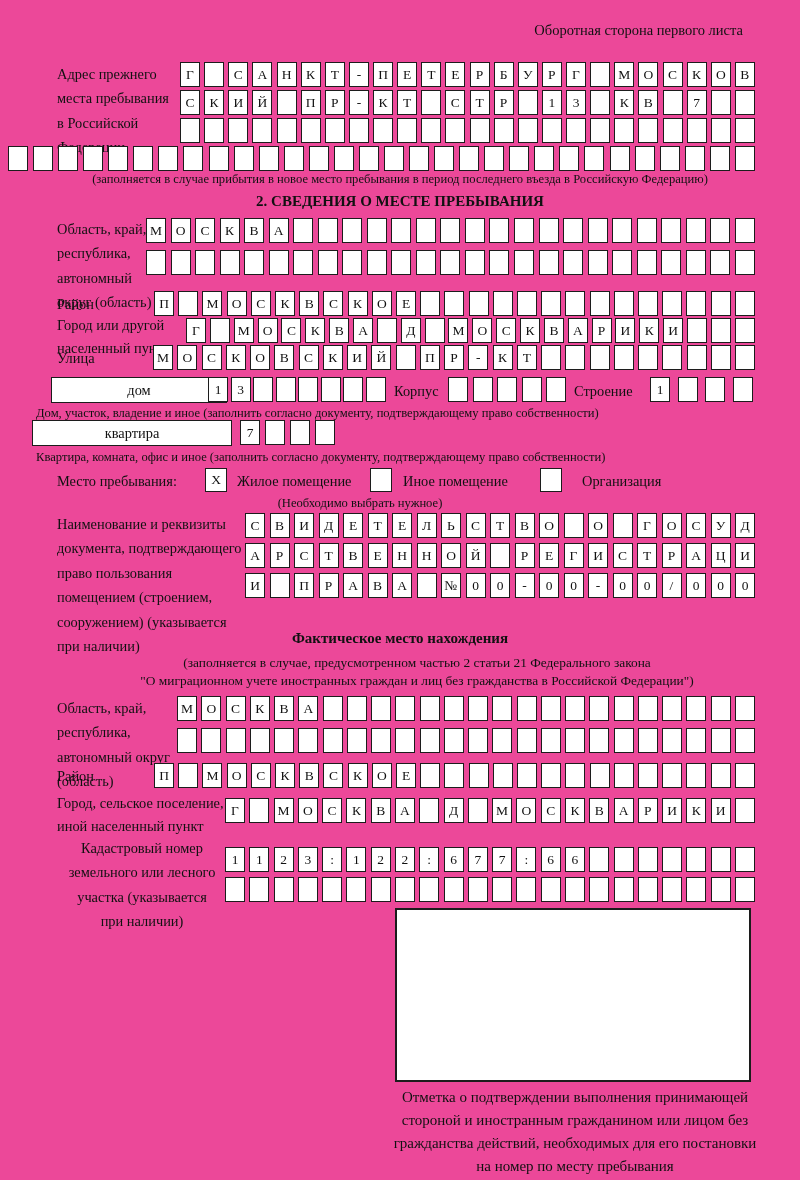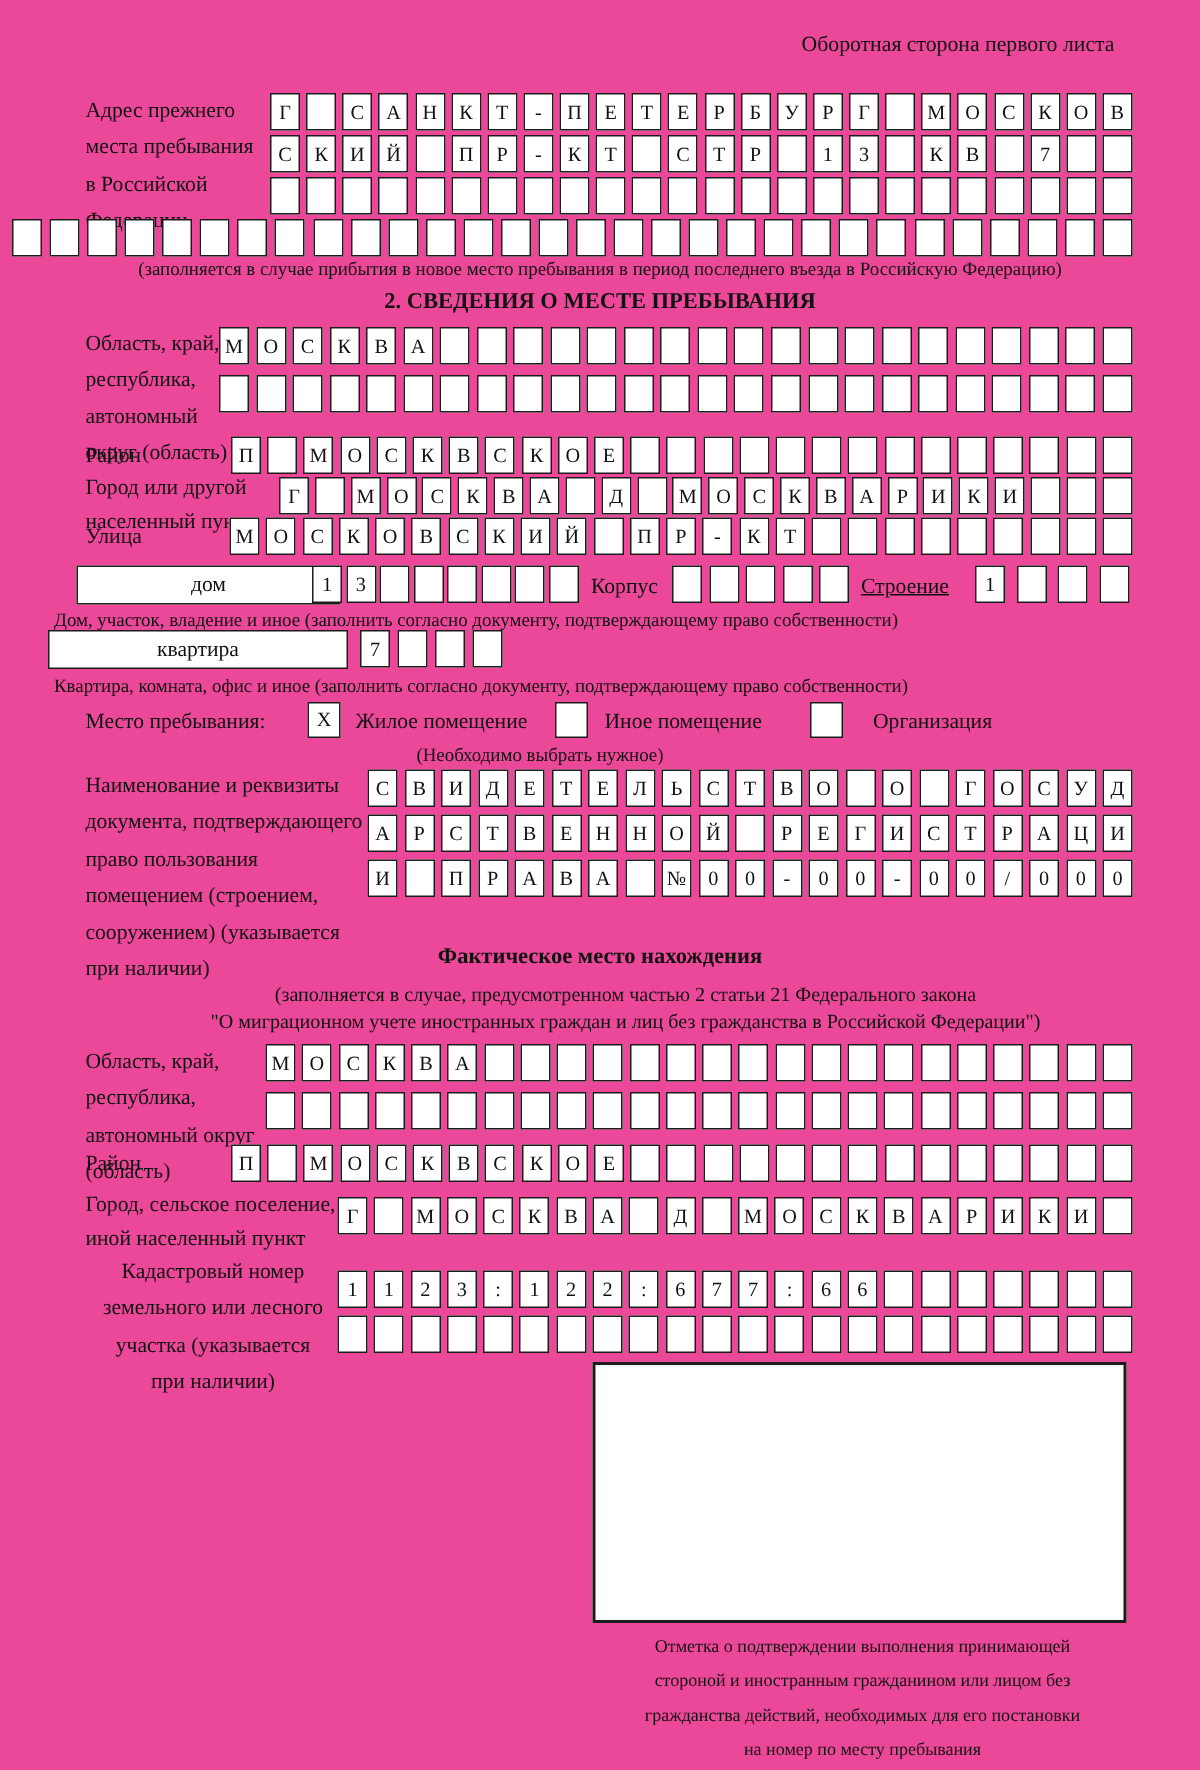"Строение" div.abs { text-decoration: underline -> none }
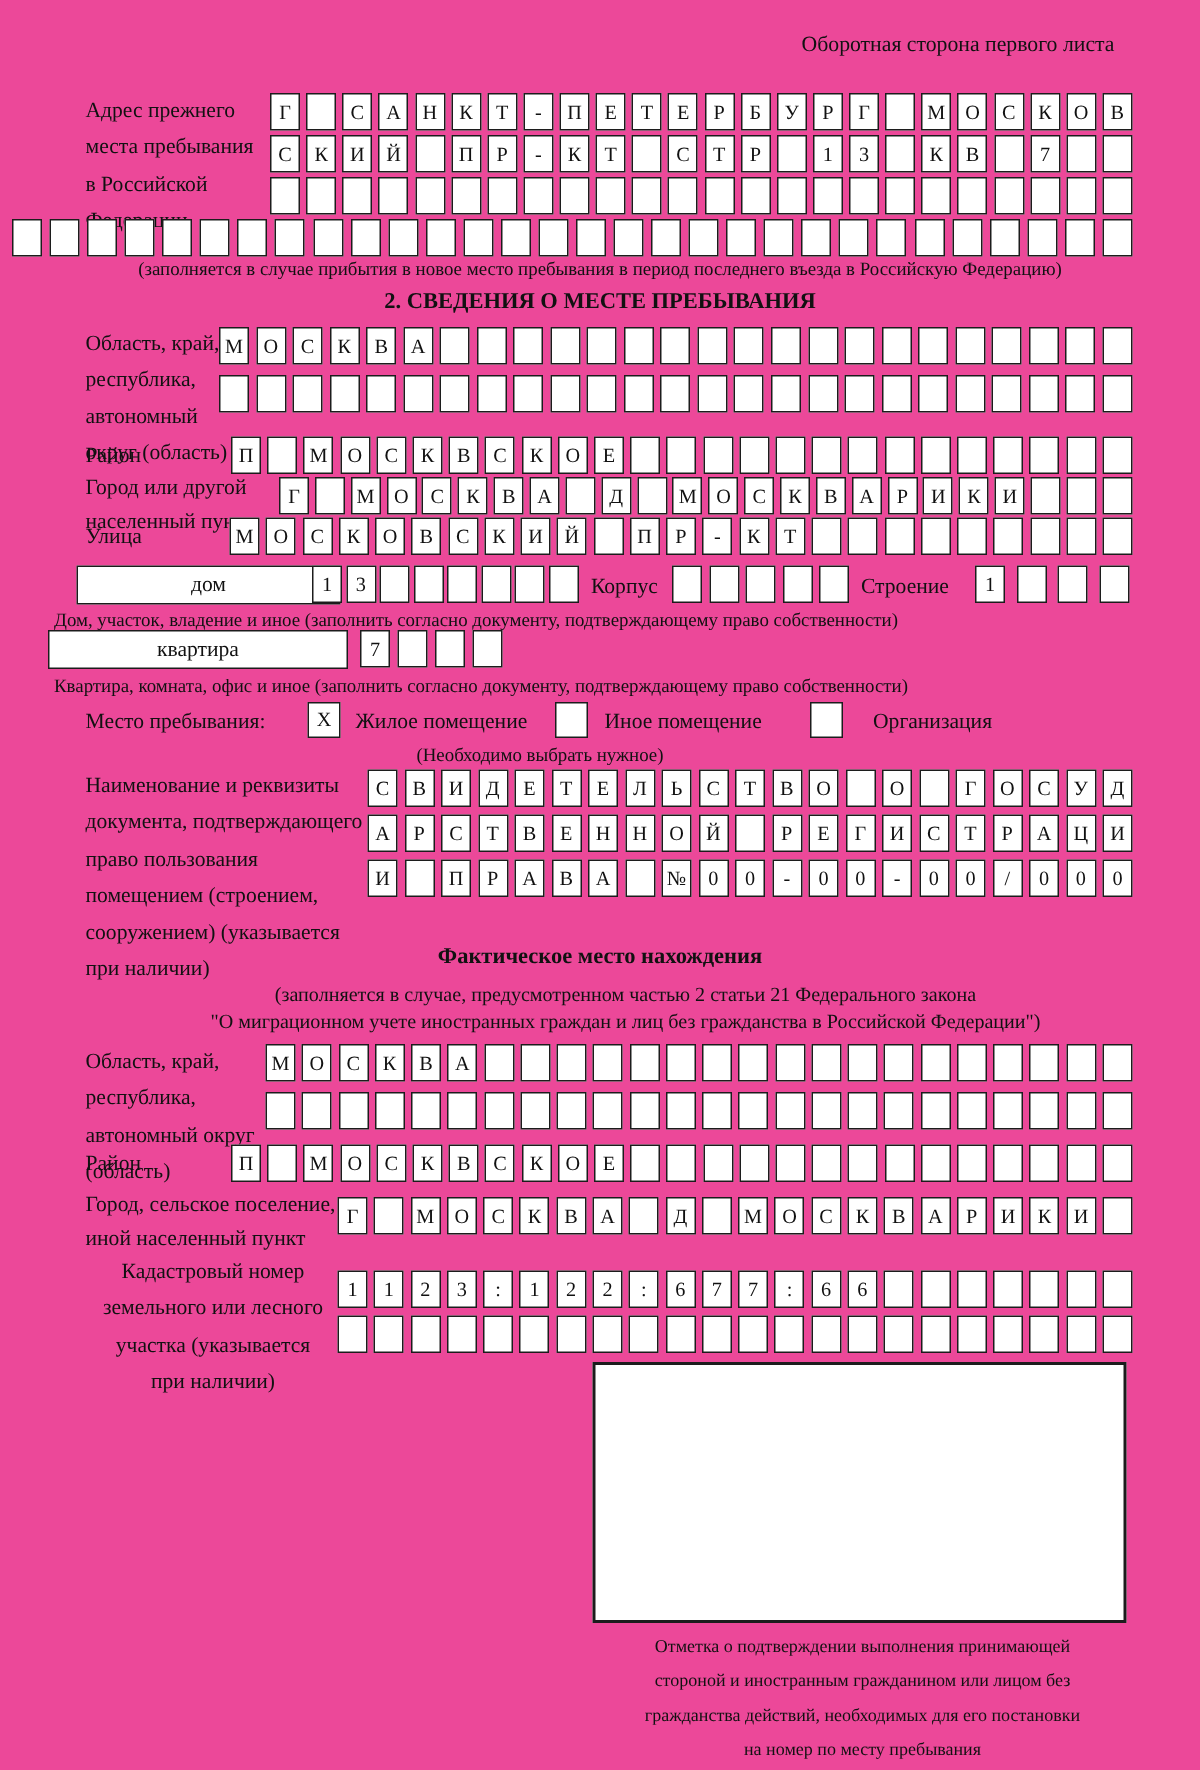"Отметка о подтверждении выполнения" .caplines { font-size: 12px -> 15px }
